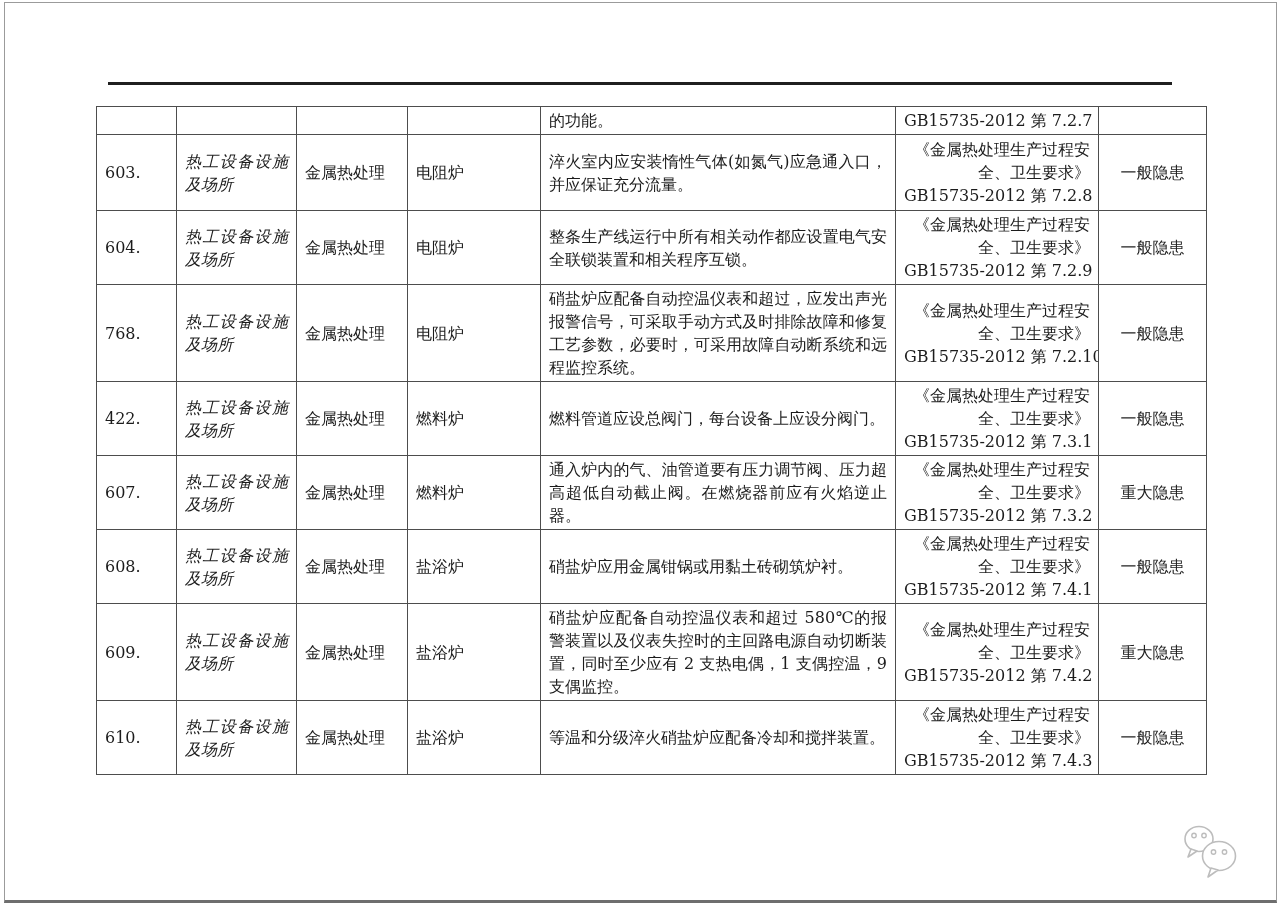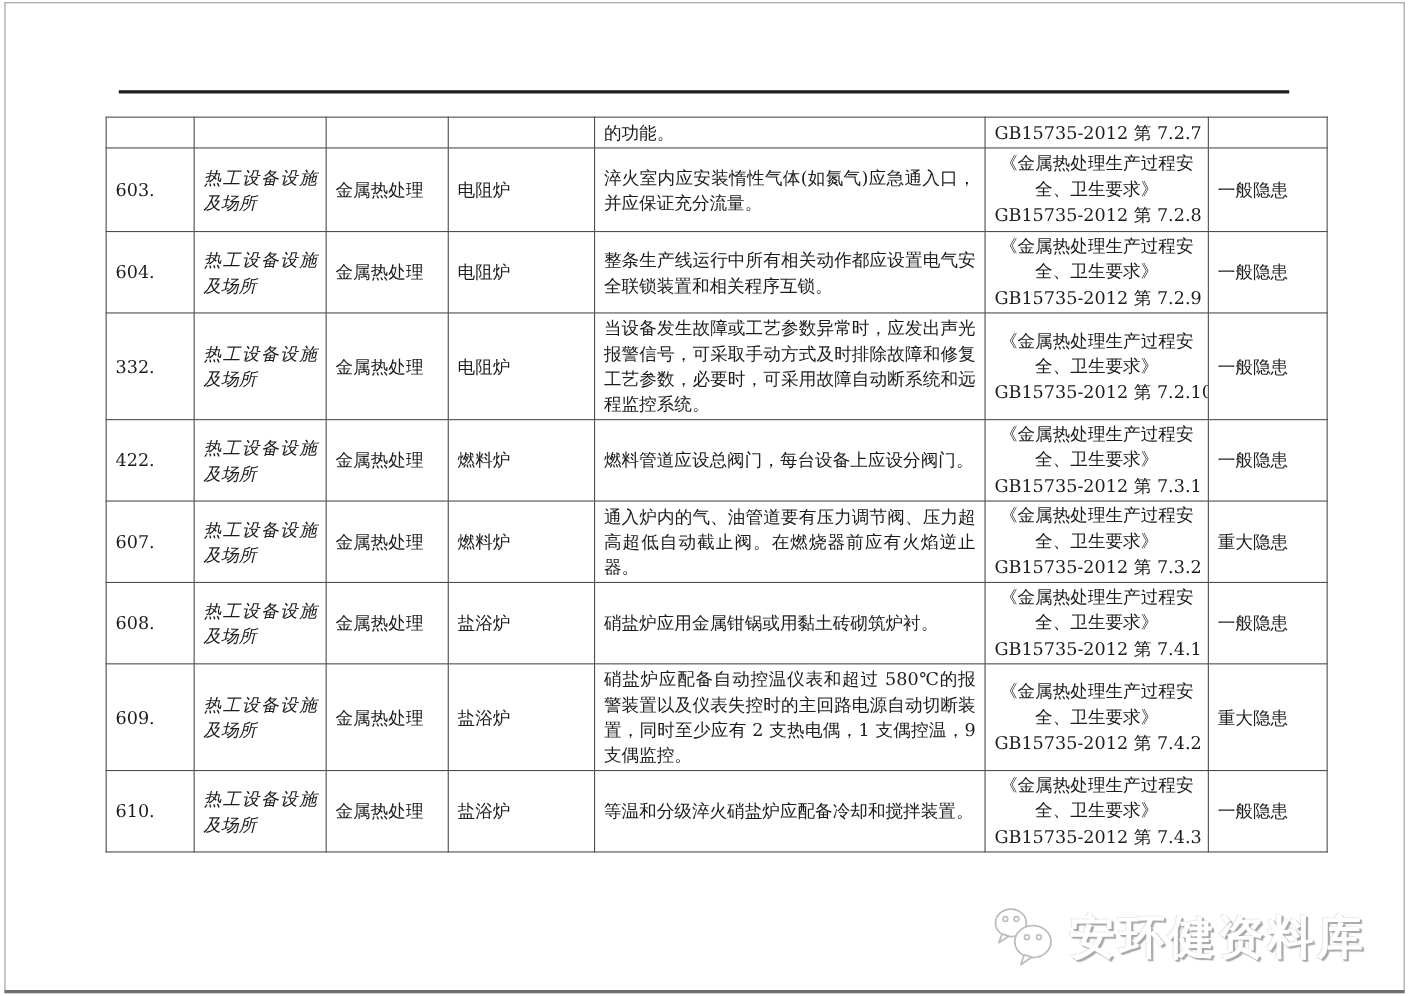"《金属热处理生产过程安全、卫生要求》" td.c-basis .basis-title { font-family: Liberation Serif, serif -> none; text-align: center -> right }
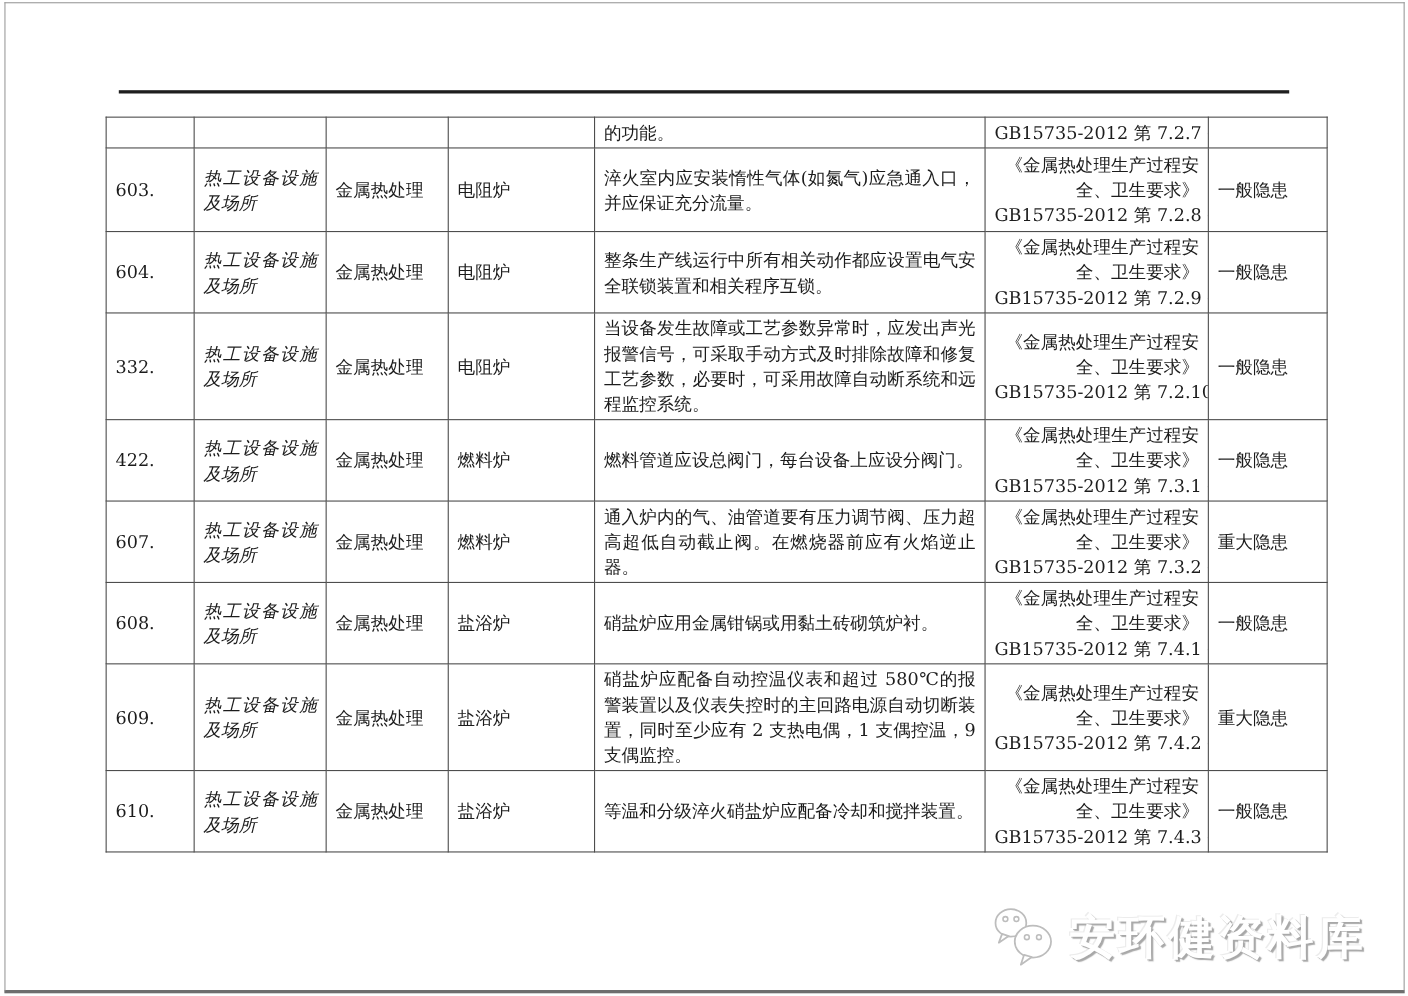"一般隐患" td.c-hazard { text-align: none -> center }
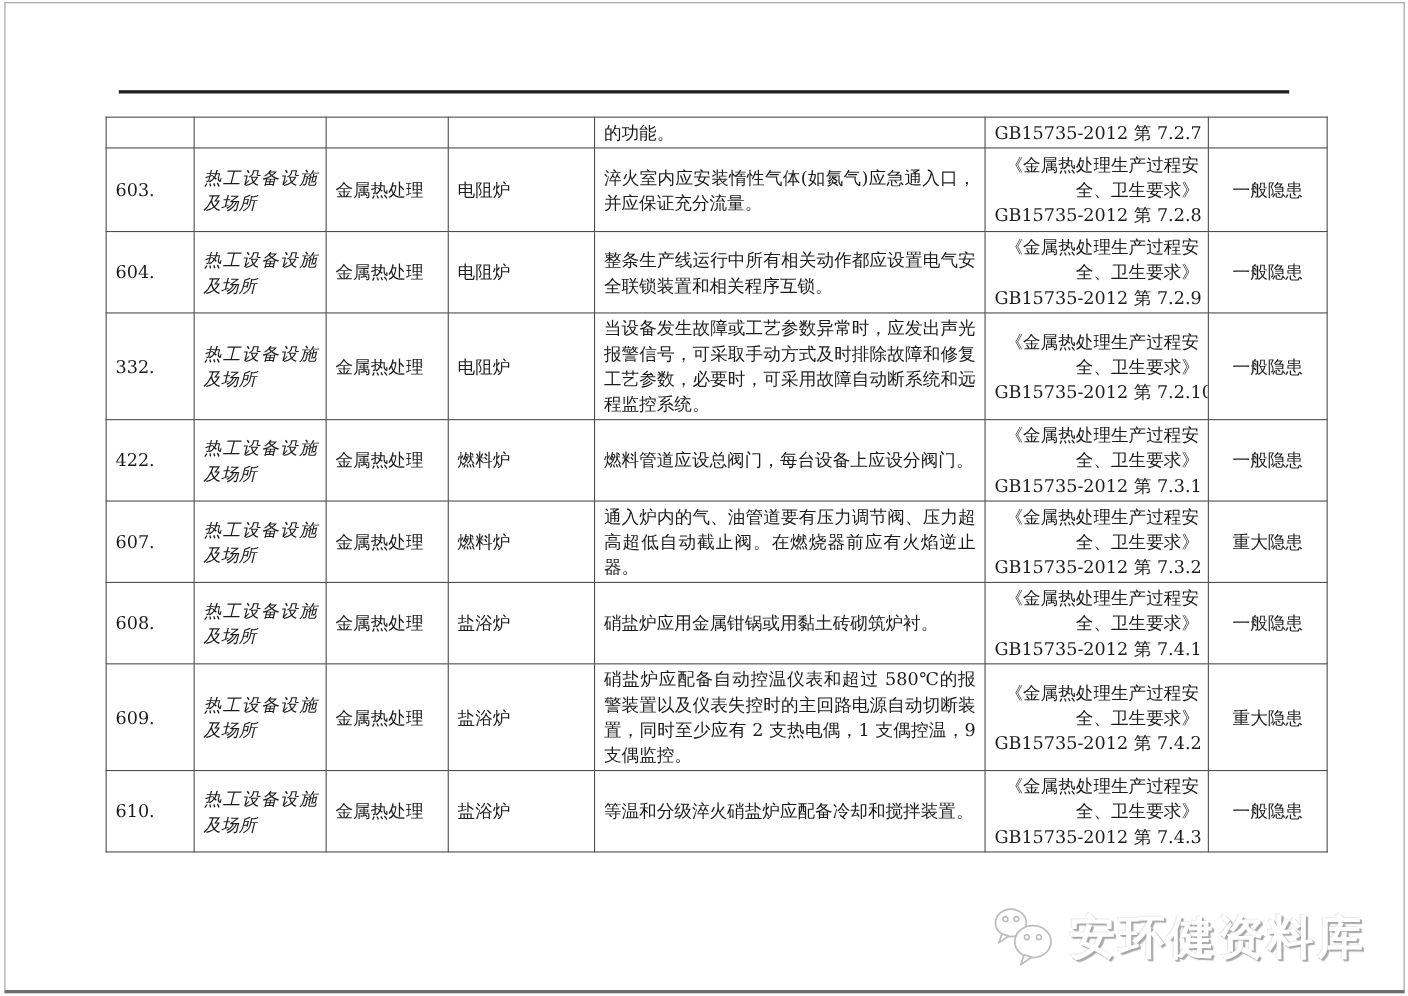"当设备发生故障或工艺参数异常时，应发出声光报警信号，可采取手动方式及时排除故障和" td.c-desc { text: 当设备发生故障或工艺参数异常时 -> 硝盐炉应配备自动控温仪表和超过 }
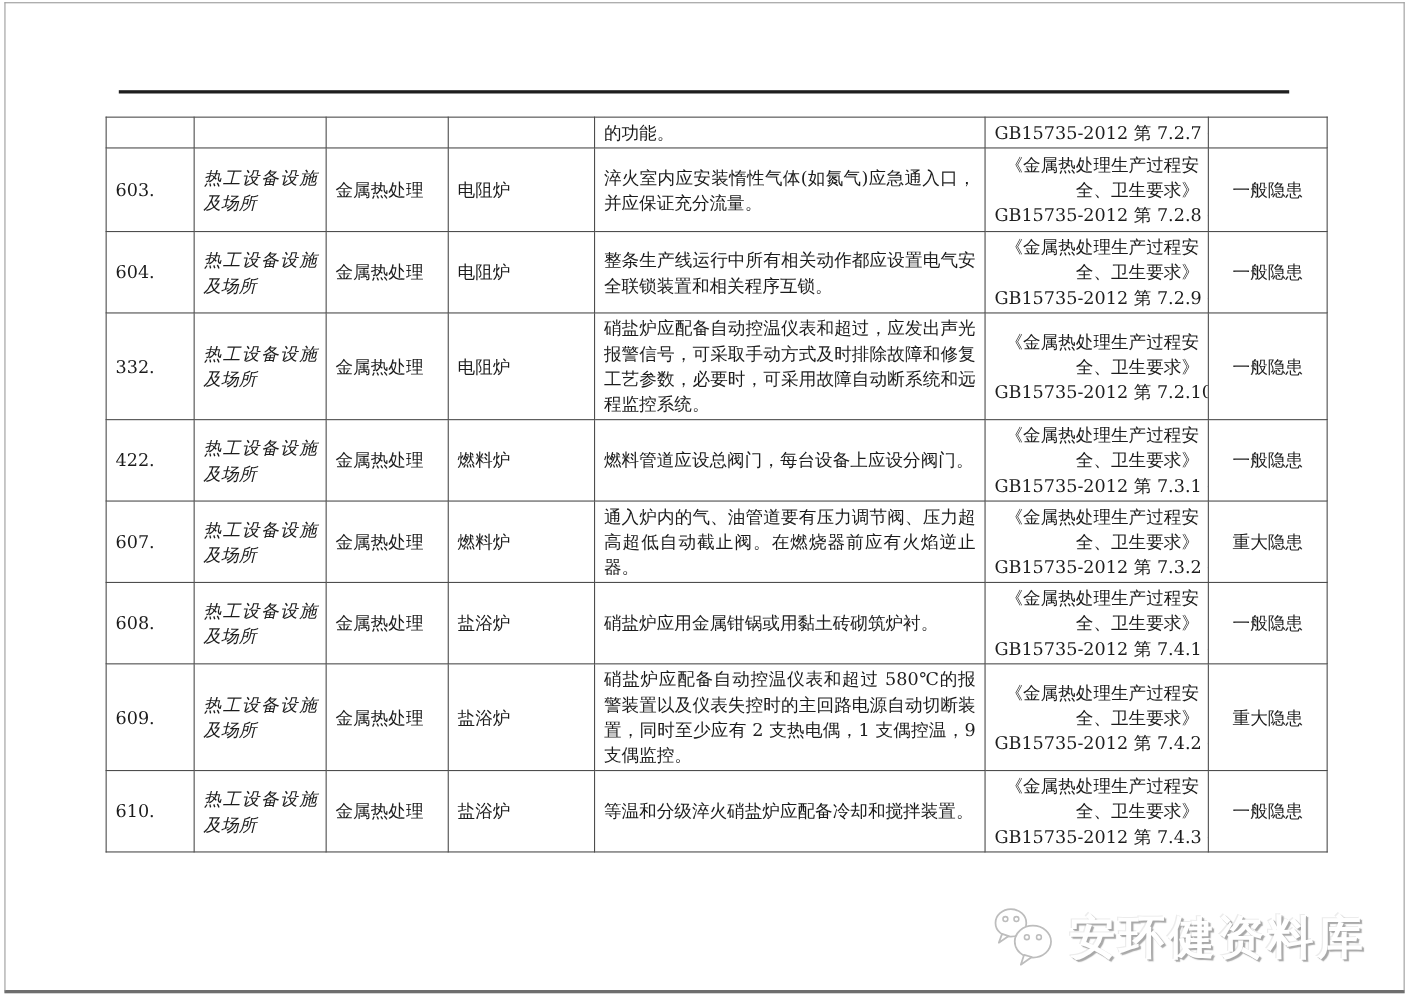"332." td.c-no { text: 332 -> 768 }
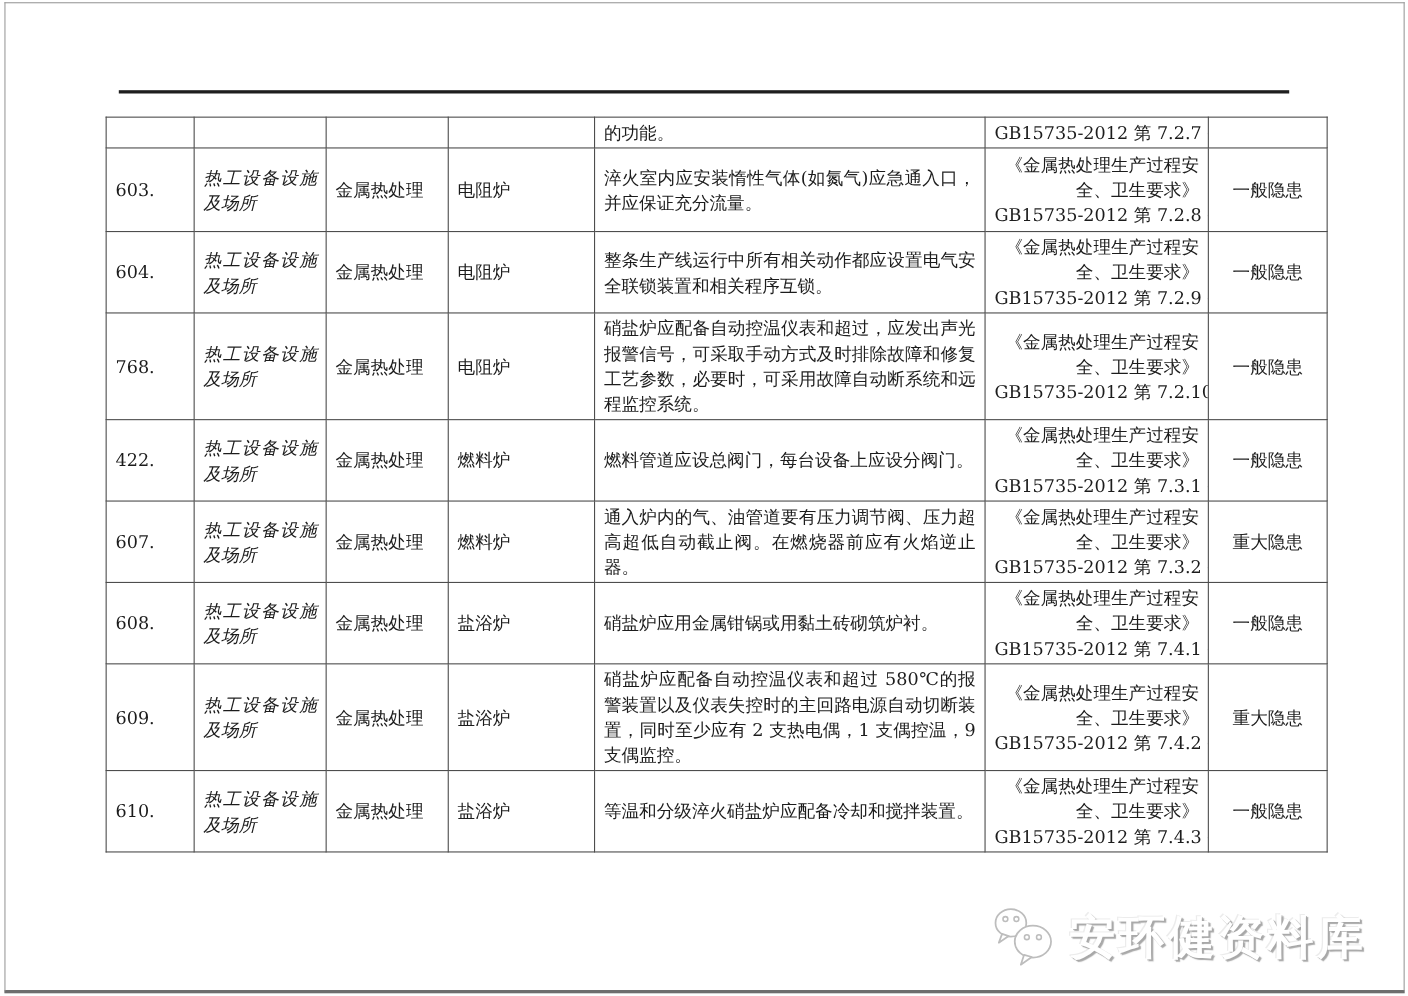"安环健资料库" span.wm-text { html: <span>安环健资料库</span> -> none }
